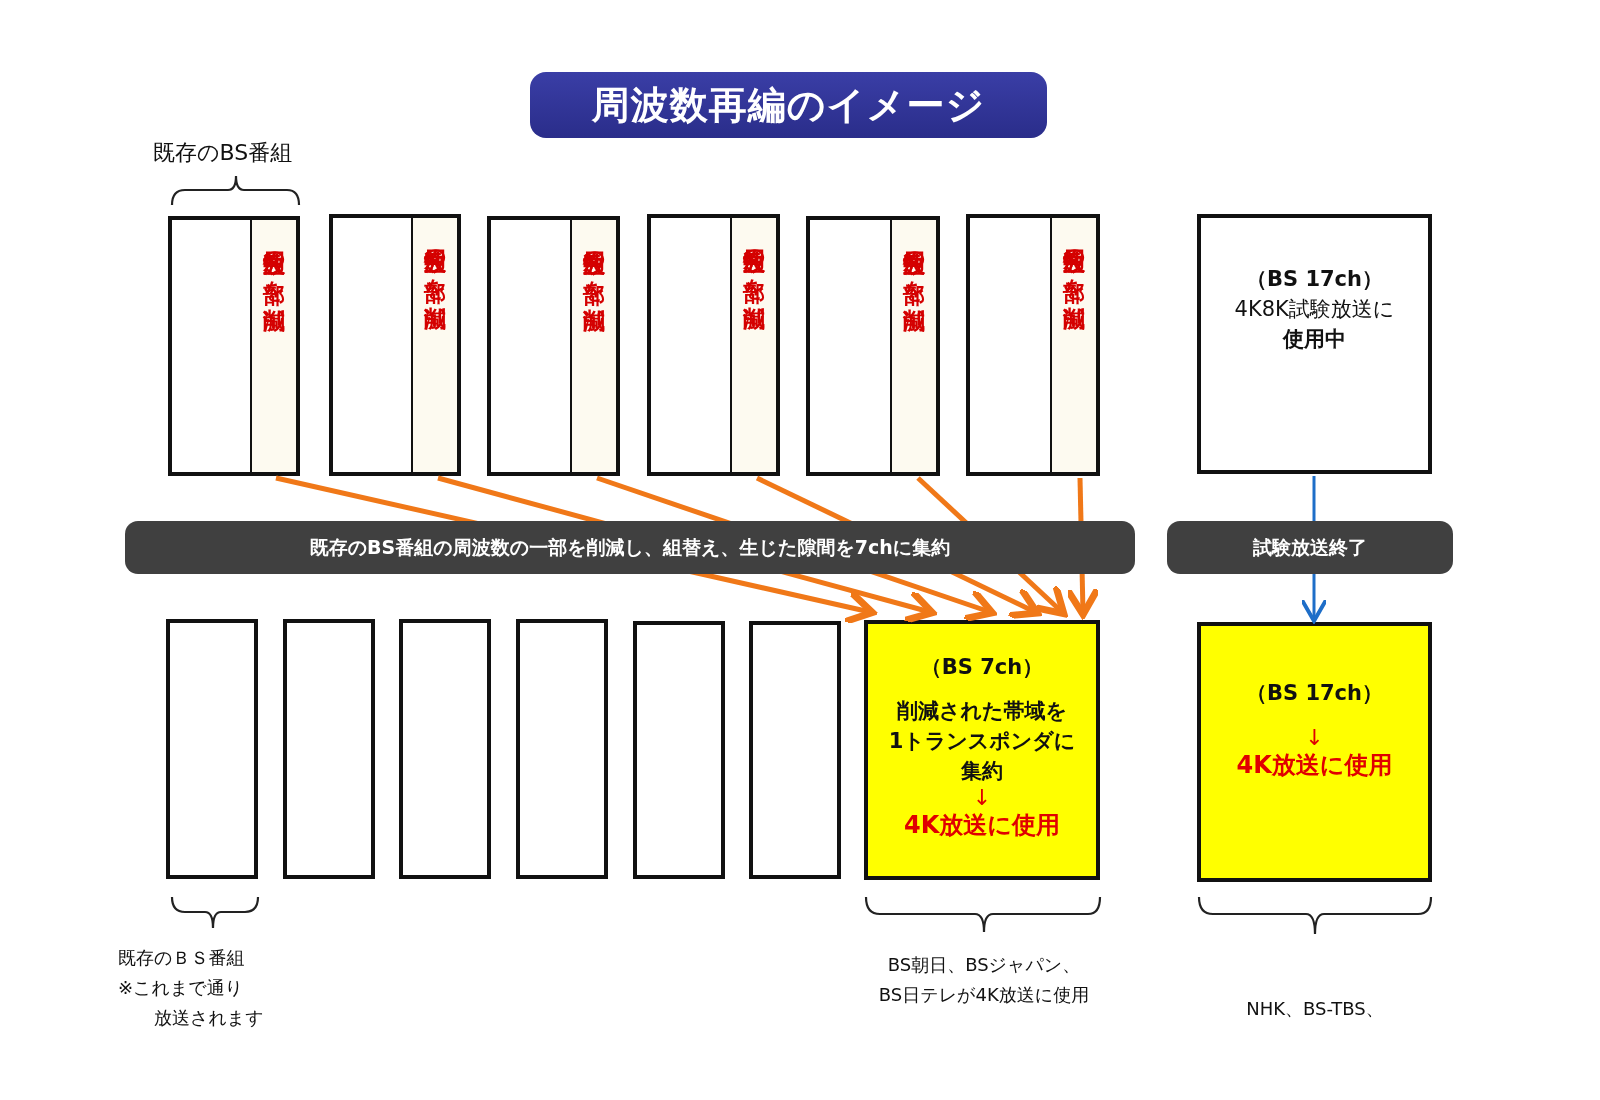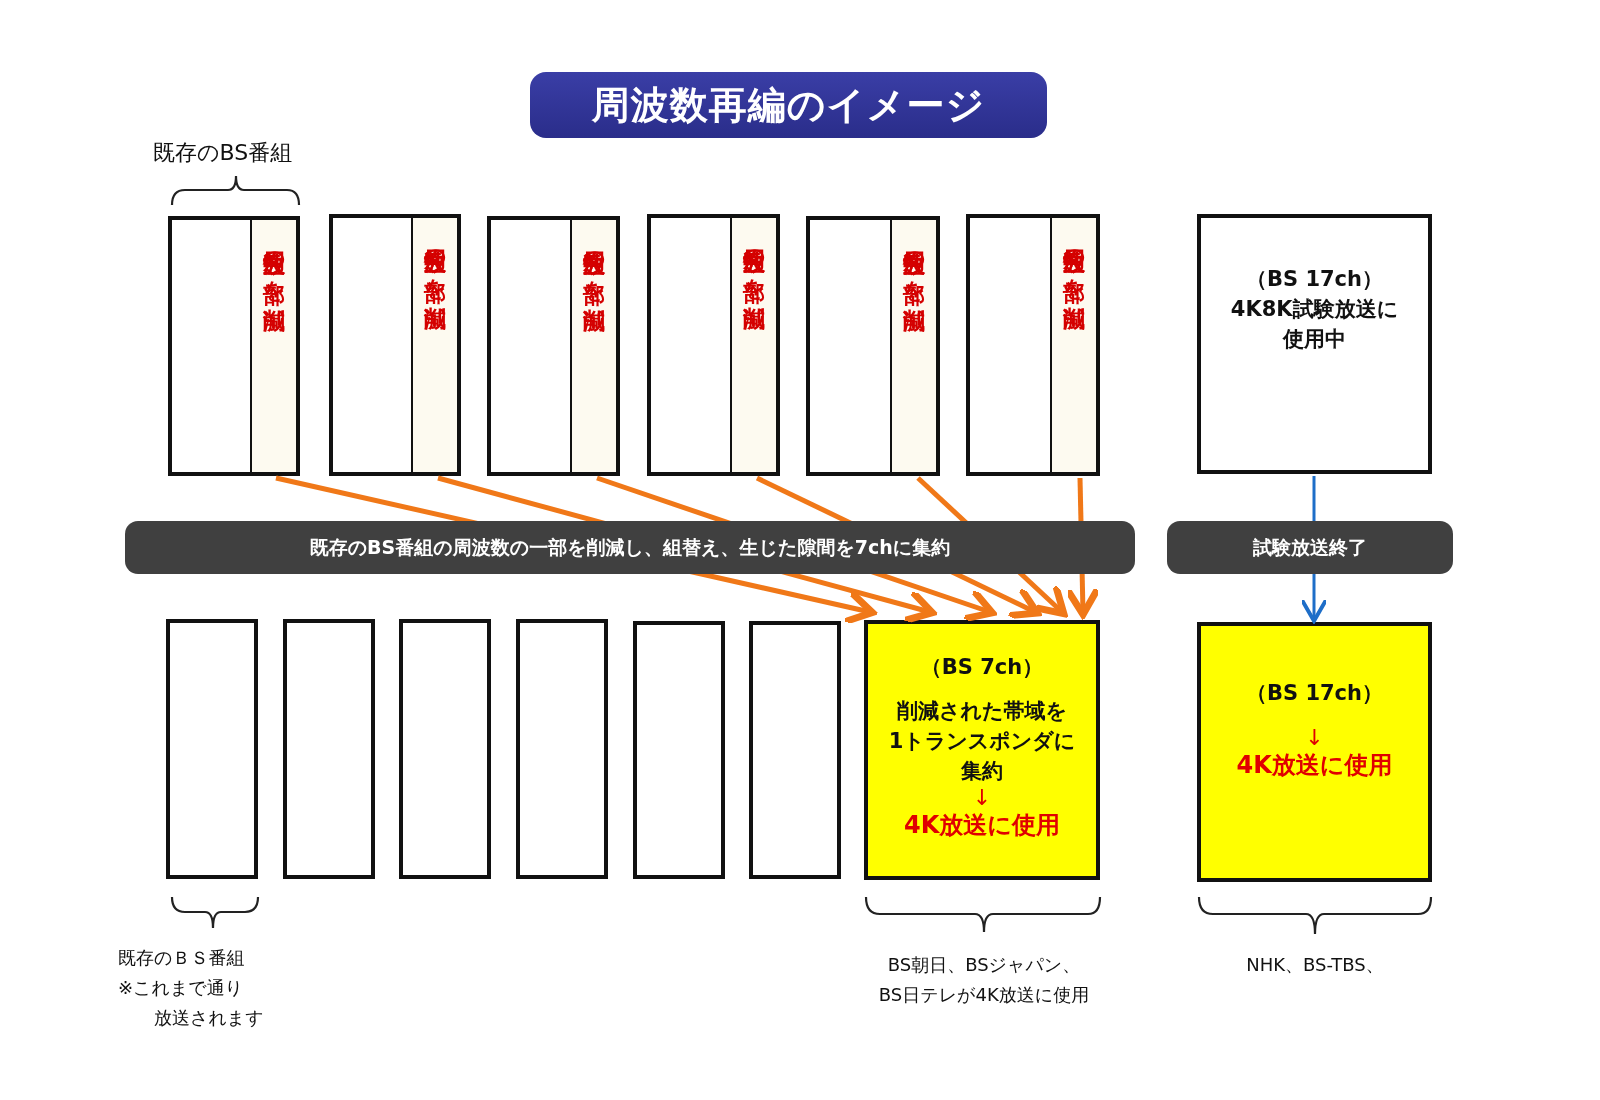"4K8K試験放送に" div.bt { font-weight: 700 -> 400 }
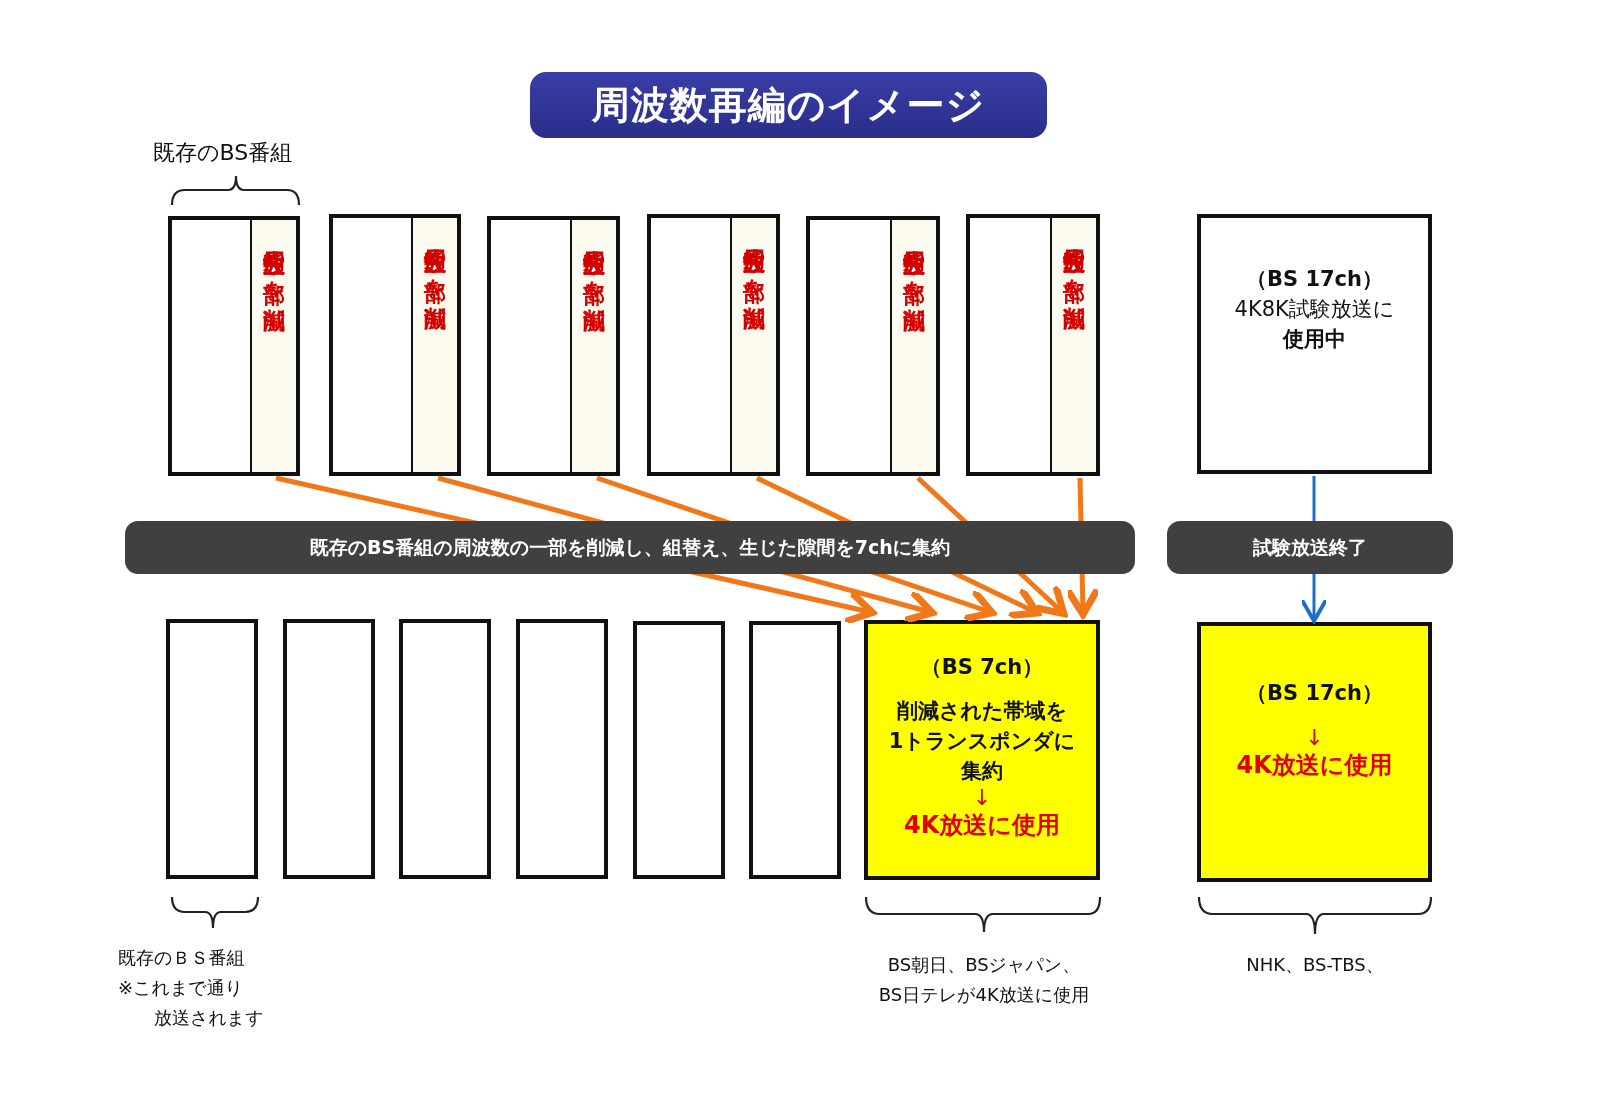"NHK、BS-TBS、" div.abs { top: 950px -> 994px }
